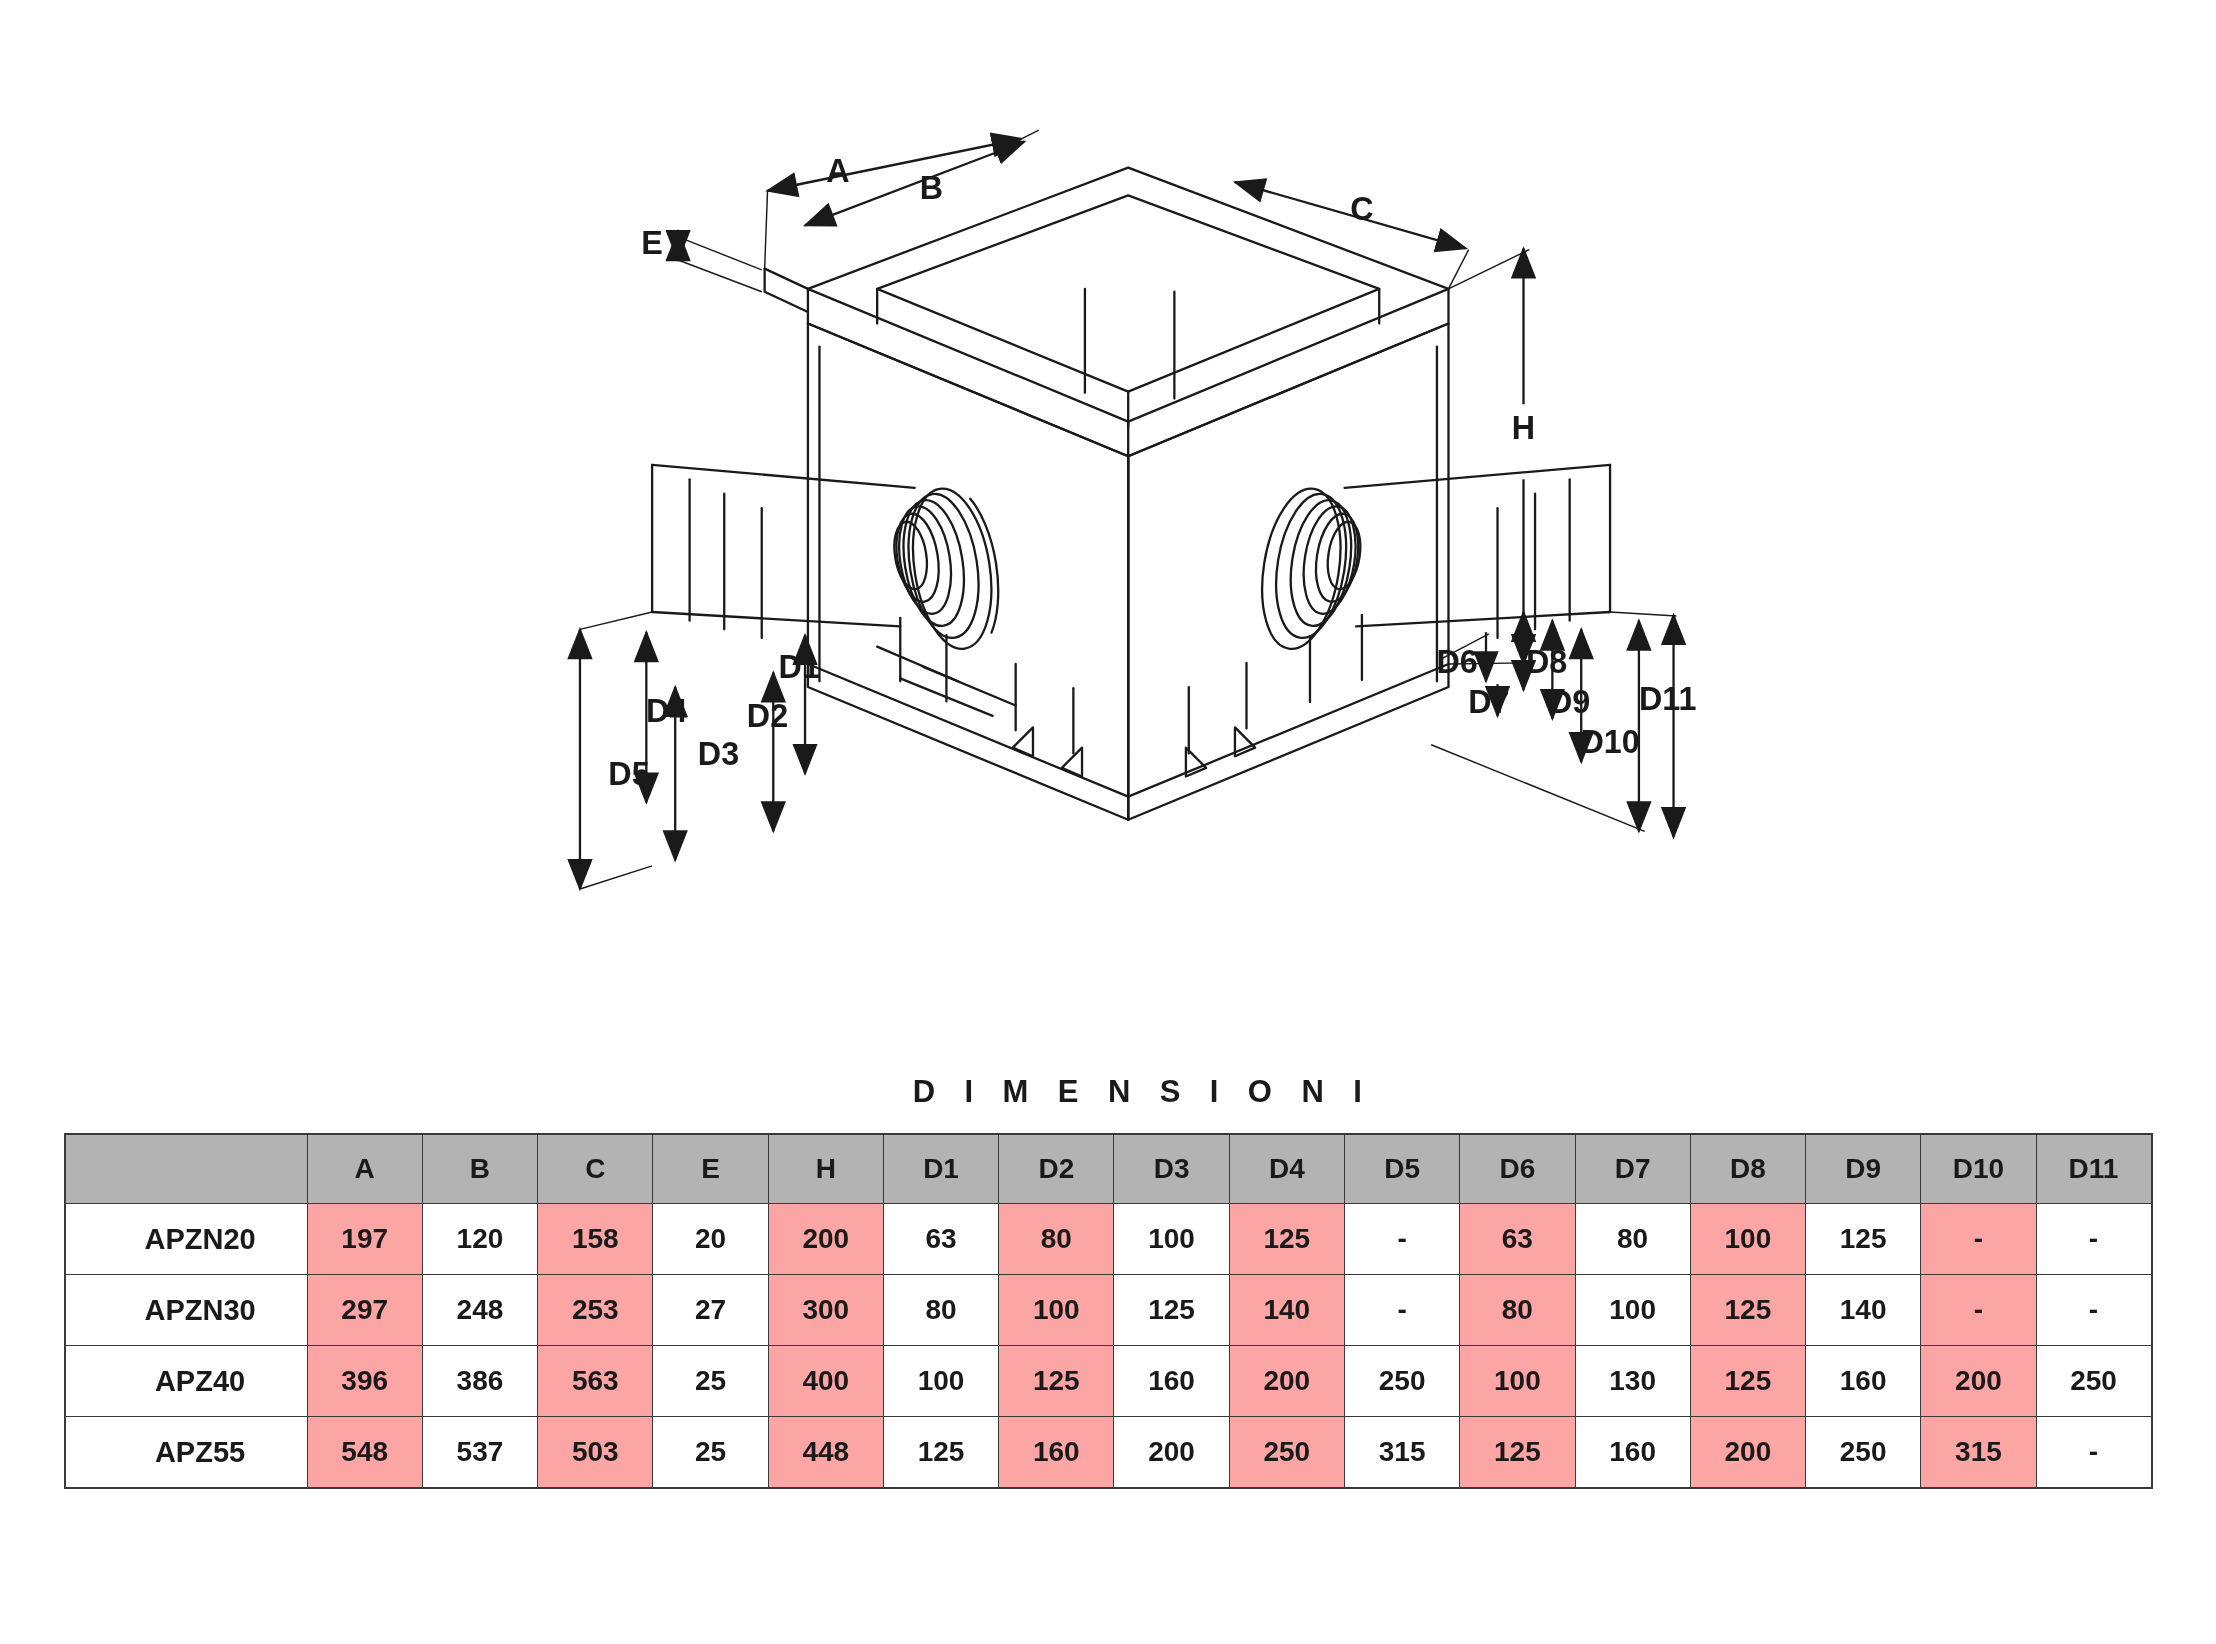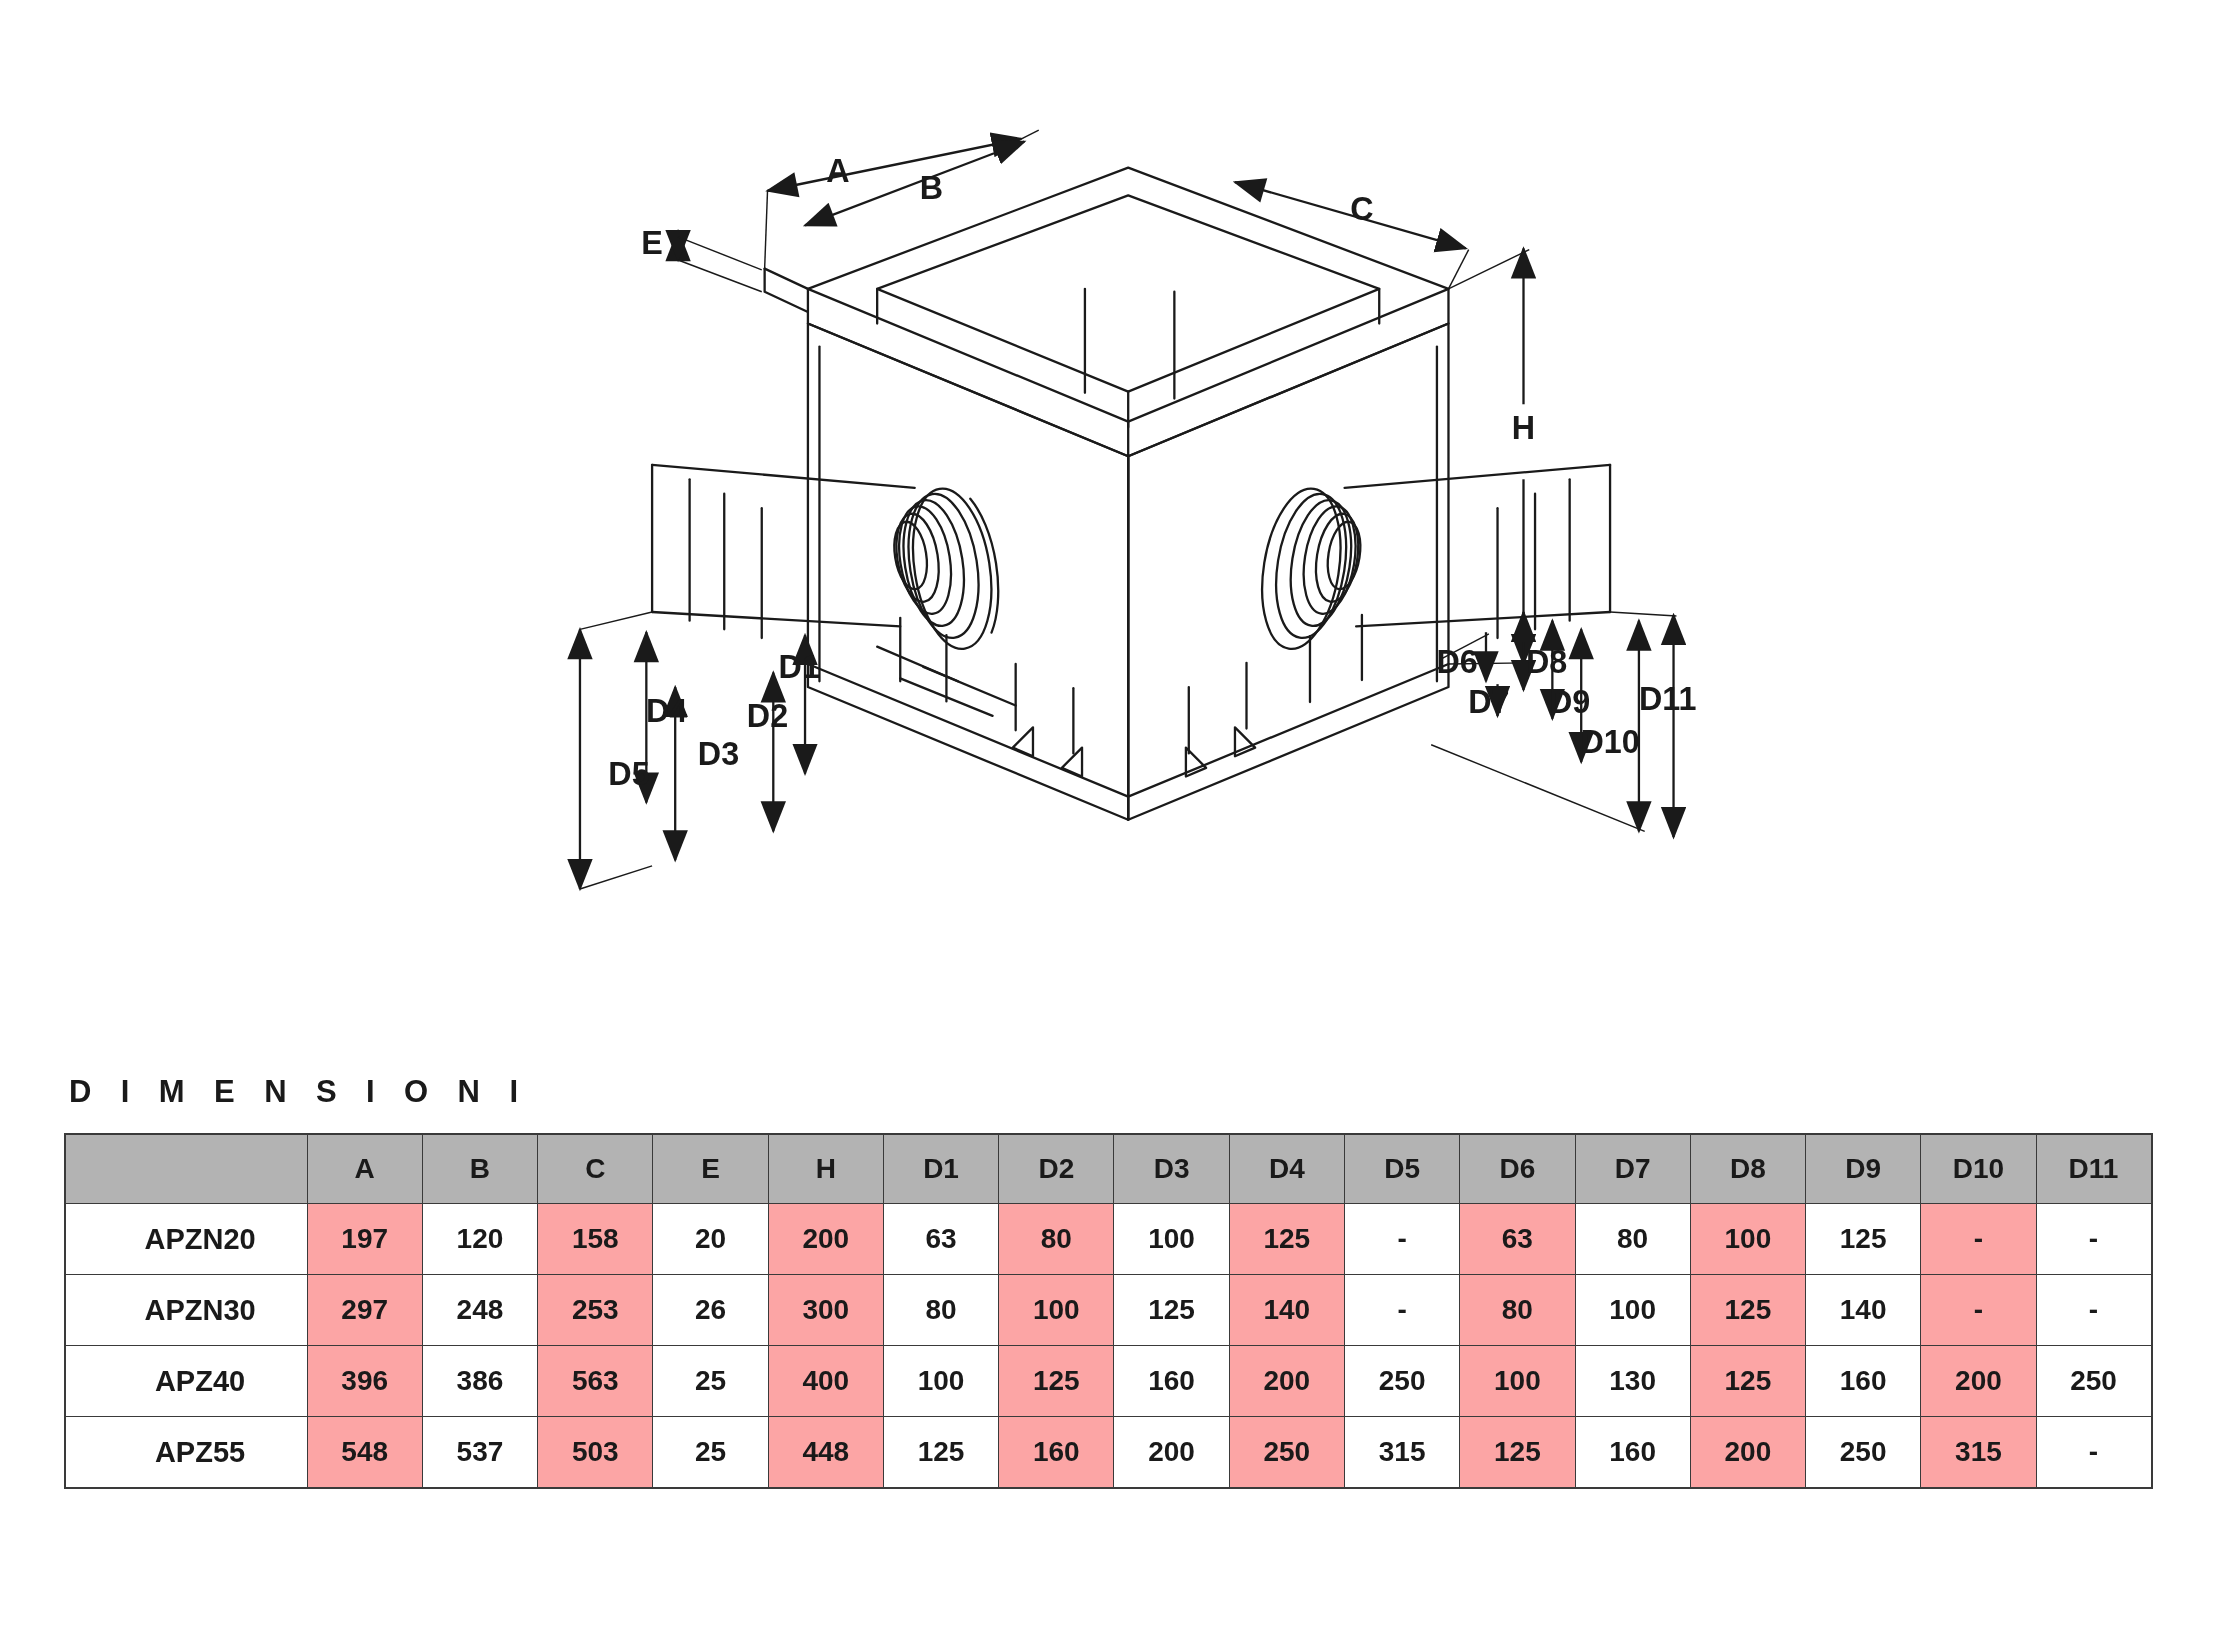"D I M E N" #table-title { text-align: none -> center }
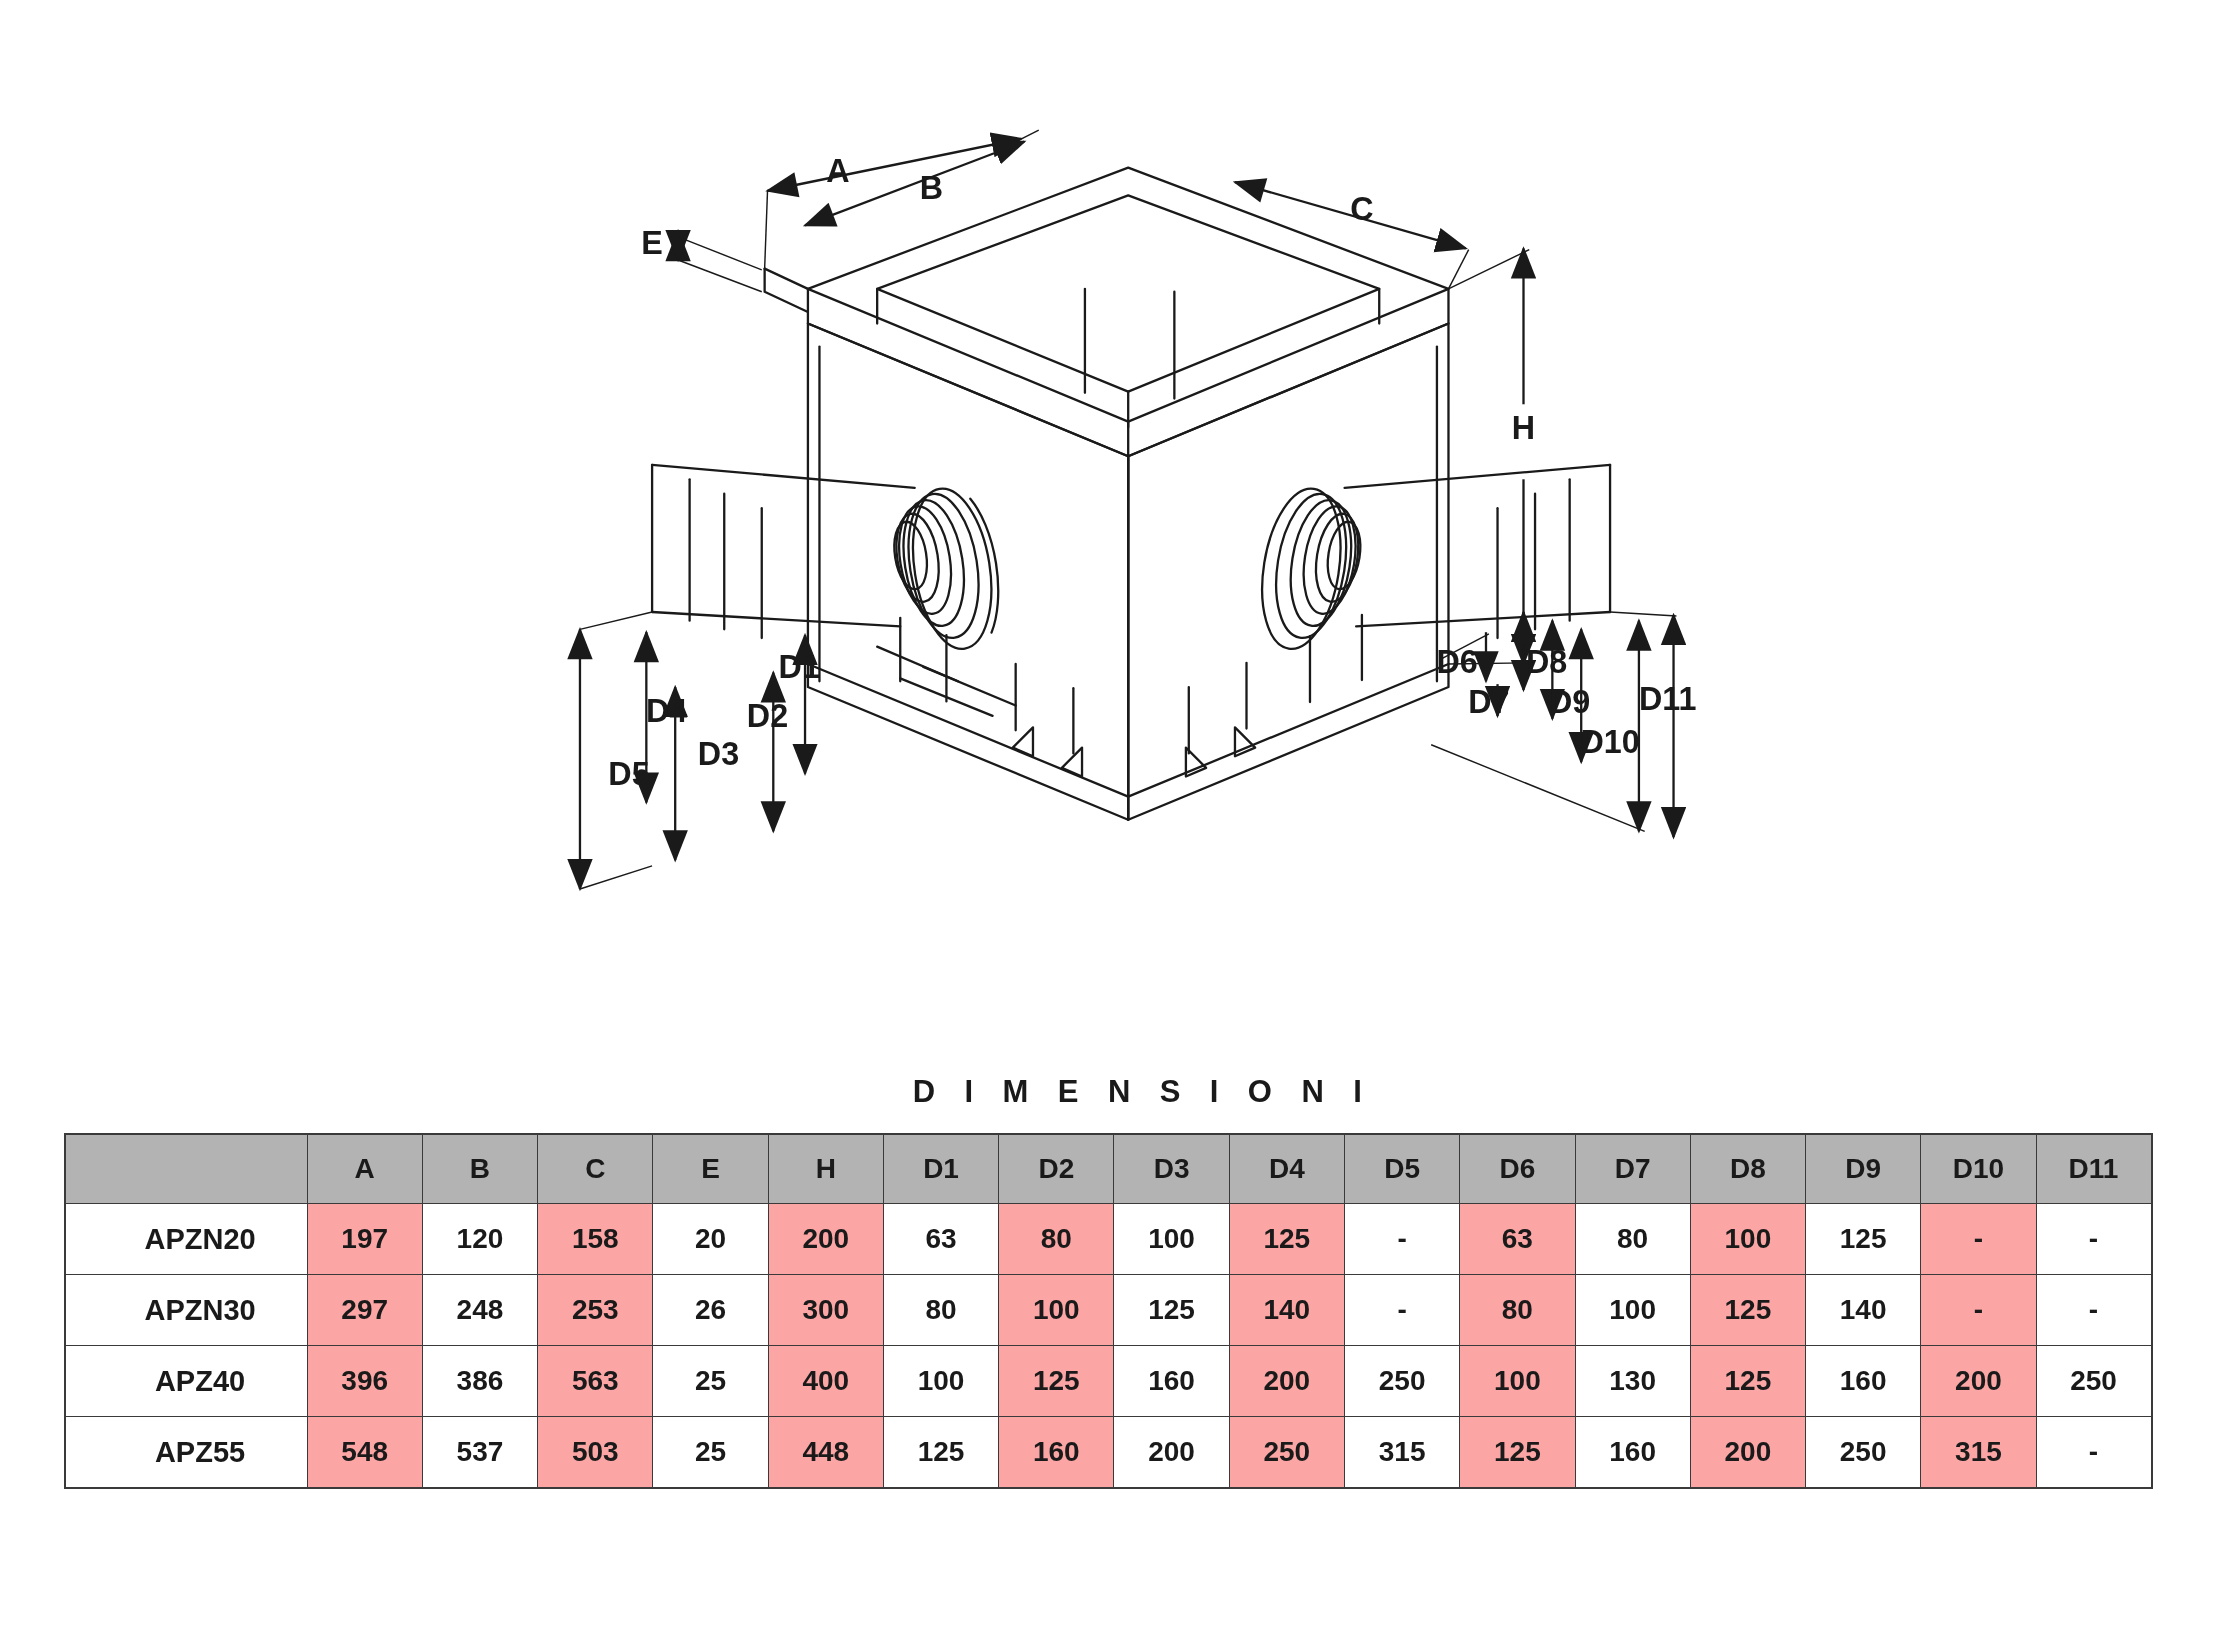"26" td { text: 26 -> 27 }
